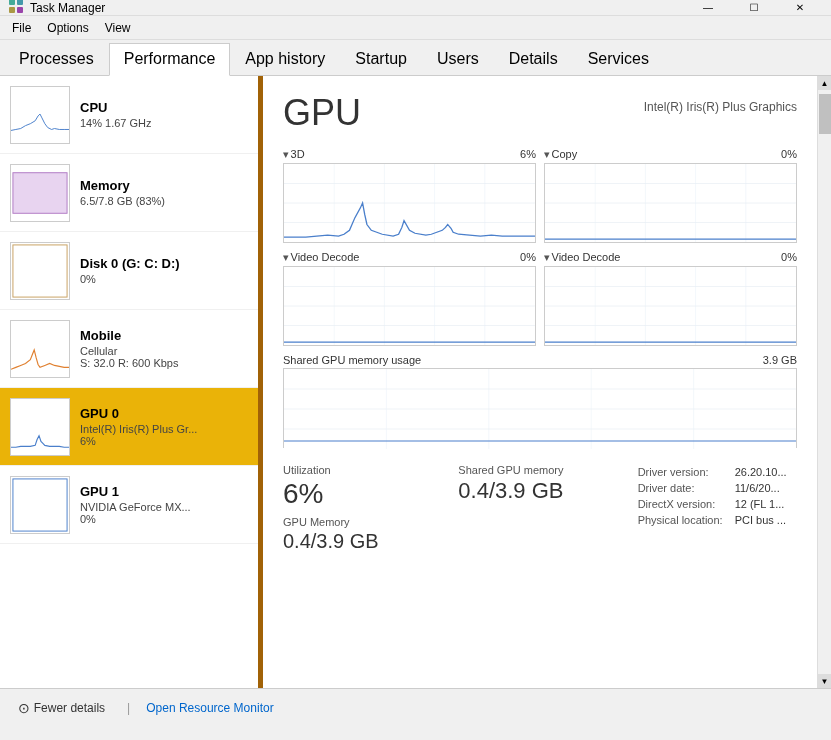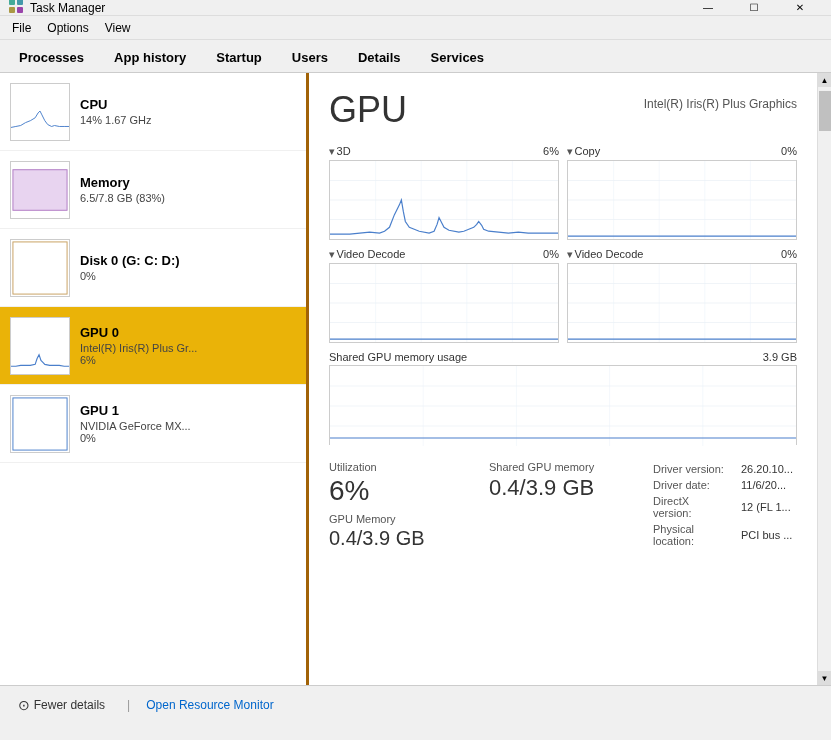"Processes" .tab { font-size: 13px -> 16px; font-weight: bold -> none }
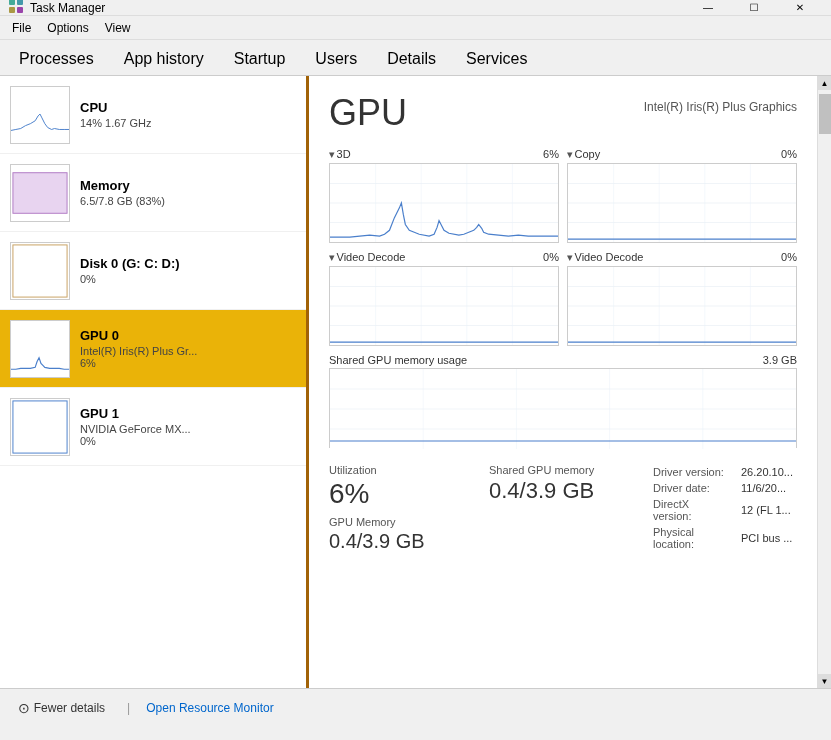"Performance" div.tab { html: none -> <div>Performance</div> }
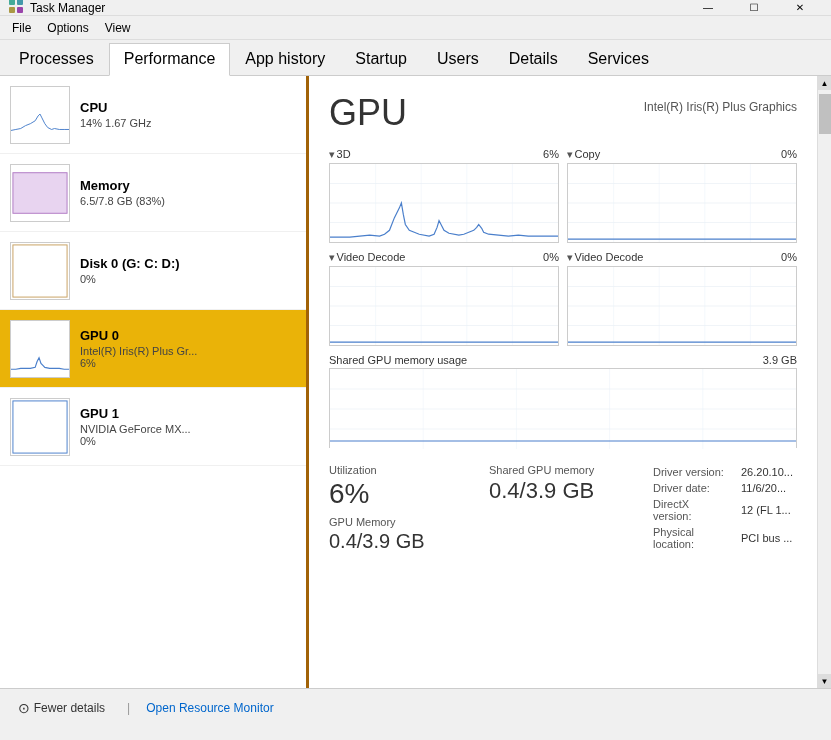"CPU" .sidebar { border-right: 3px solid #a16207 -> 5px solid #a16207; width: 309px -> 263px }
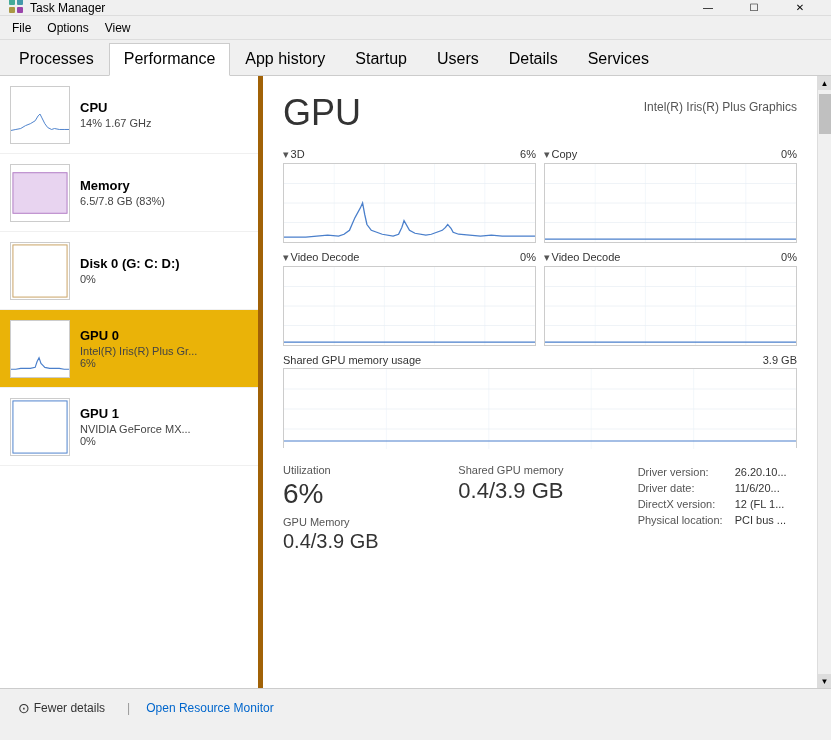"Mobile" div.sidebar-item { html: none -> <div> <div> <svg> <rect></rect> <polyline></polyline> </svg> </div> <div> <div>Mobile</div> <div>Cellular</div> <div>S: 32.0 R: 600 Kbps</div> </div> </div> }
